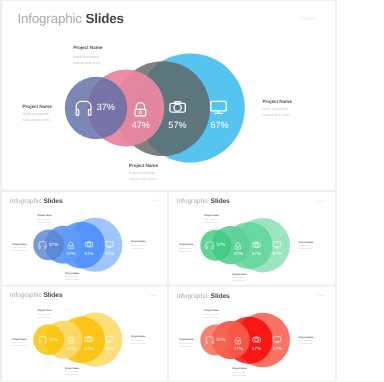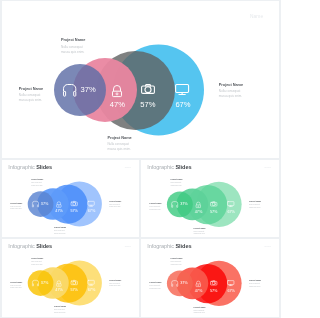"Infographic Slides" div.hdr { html: none -> <div>Infographic <span>Slides</span></div> }
